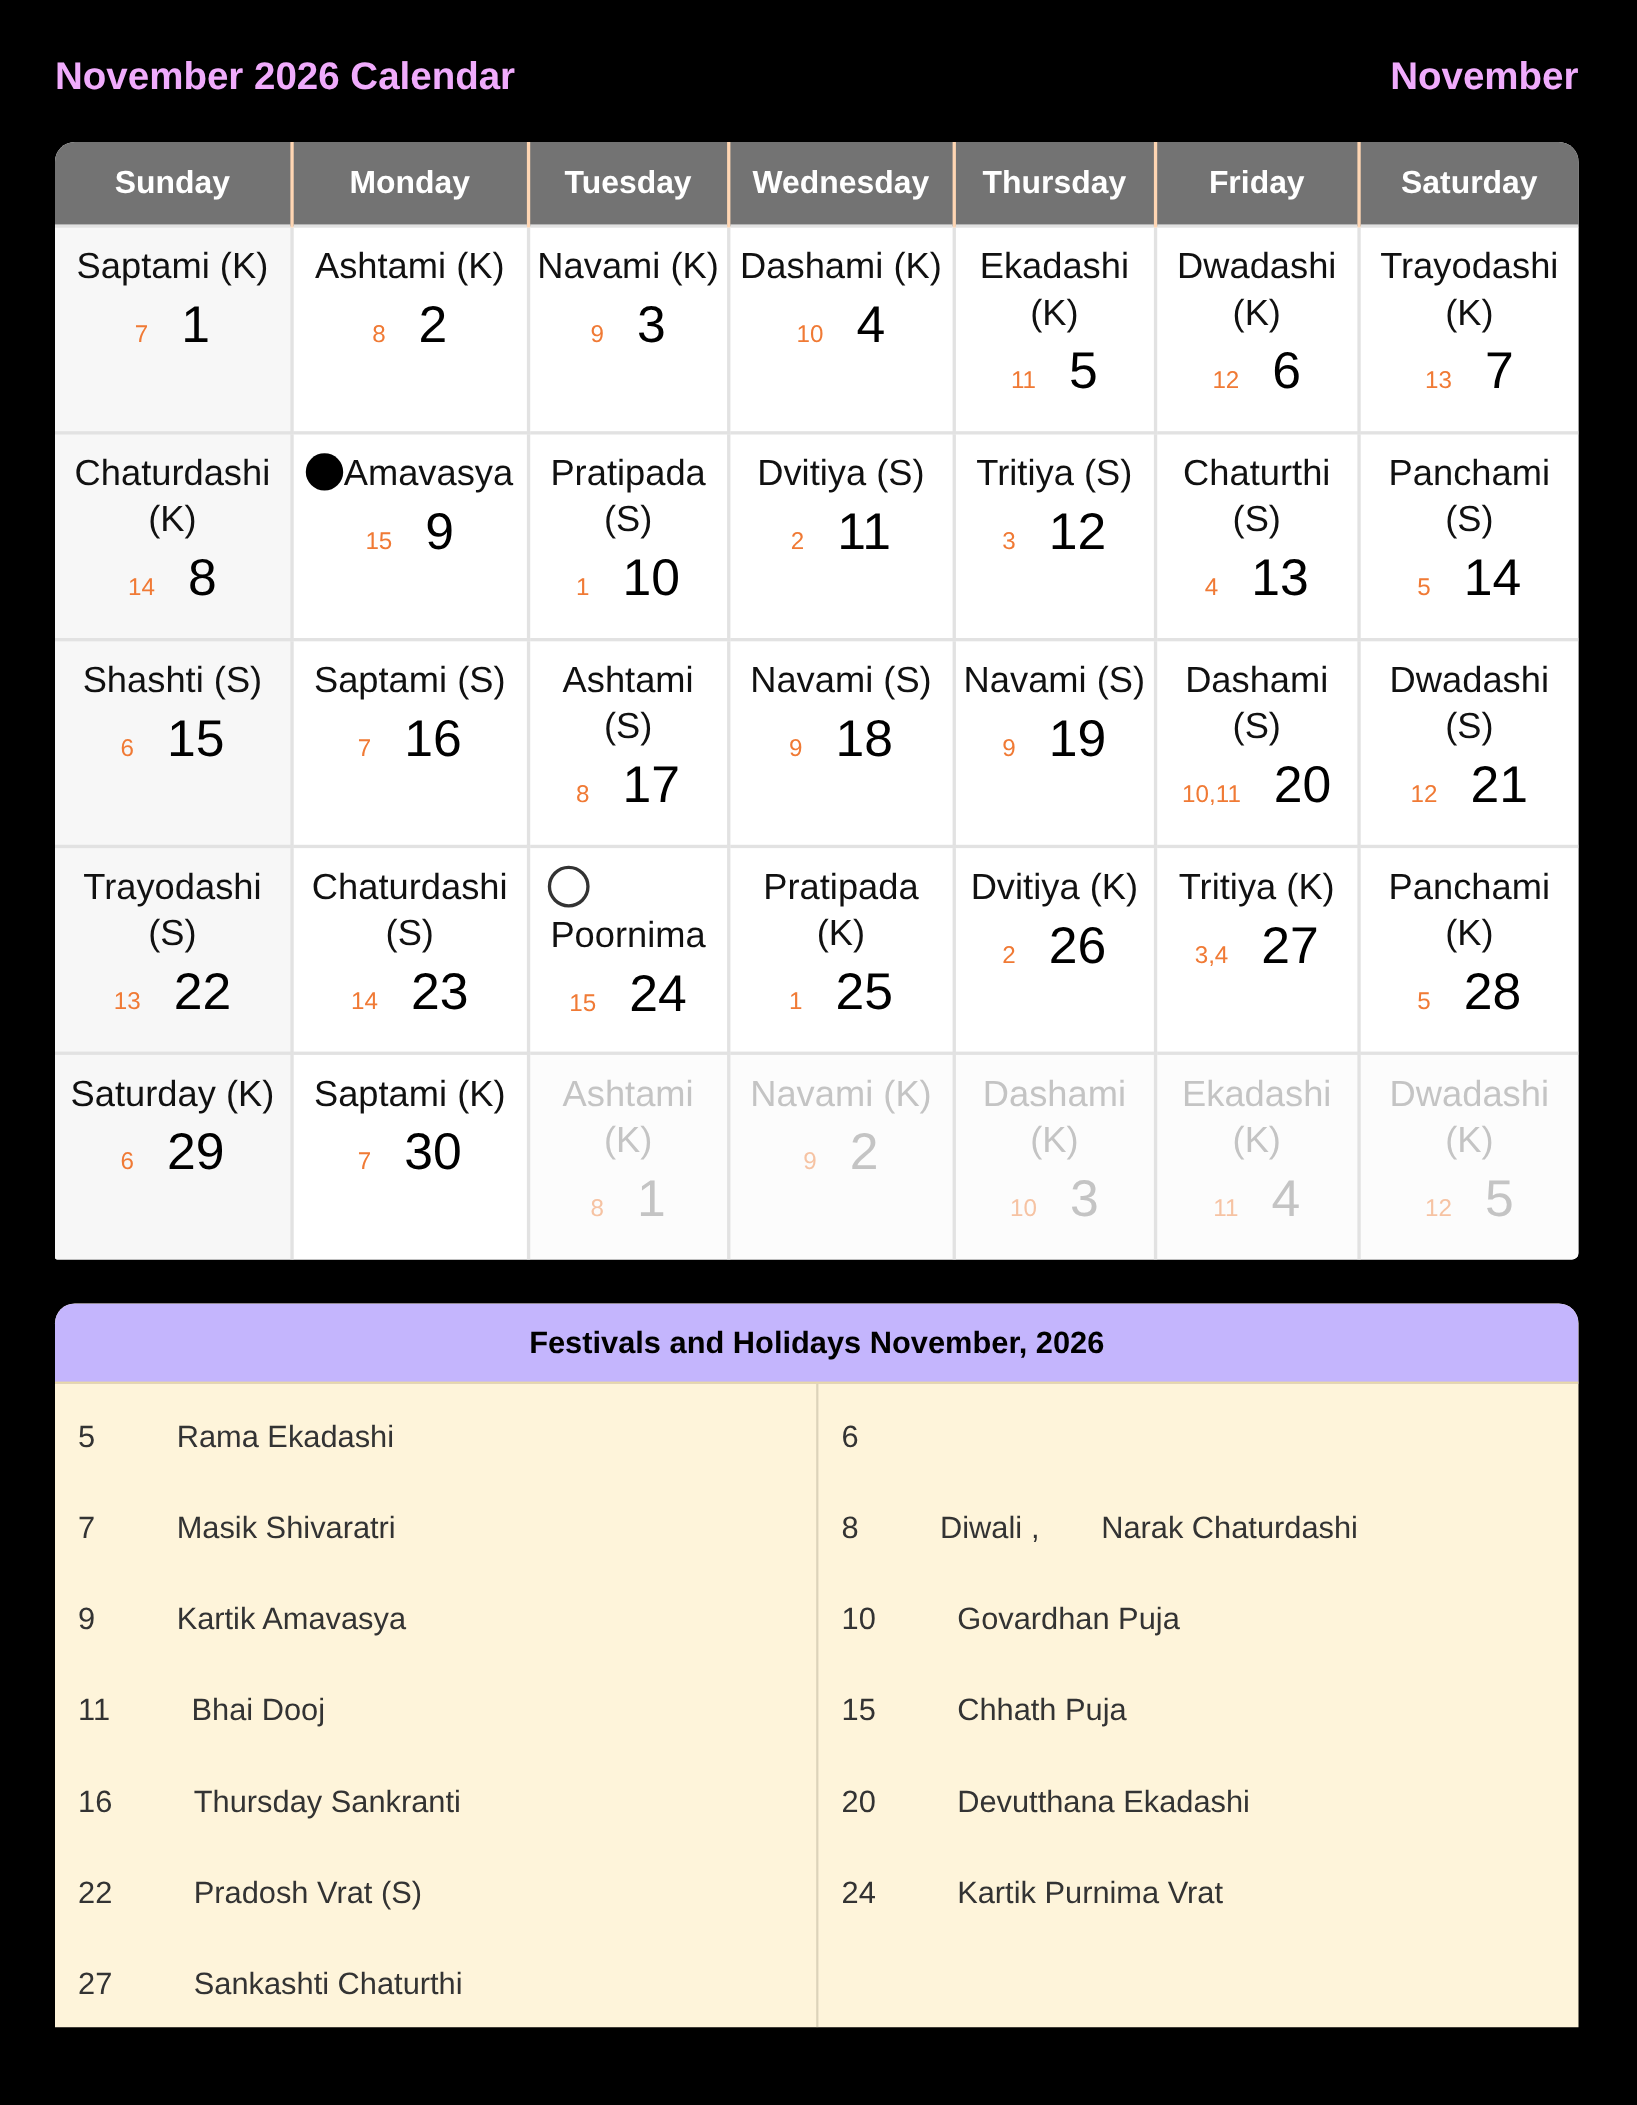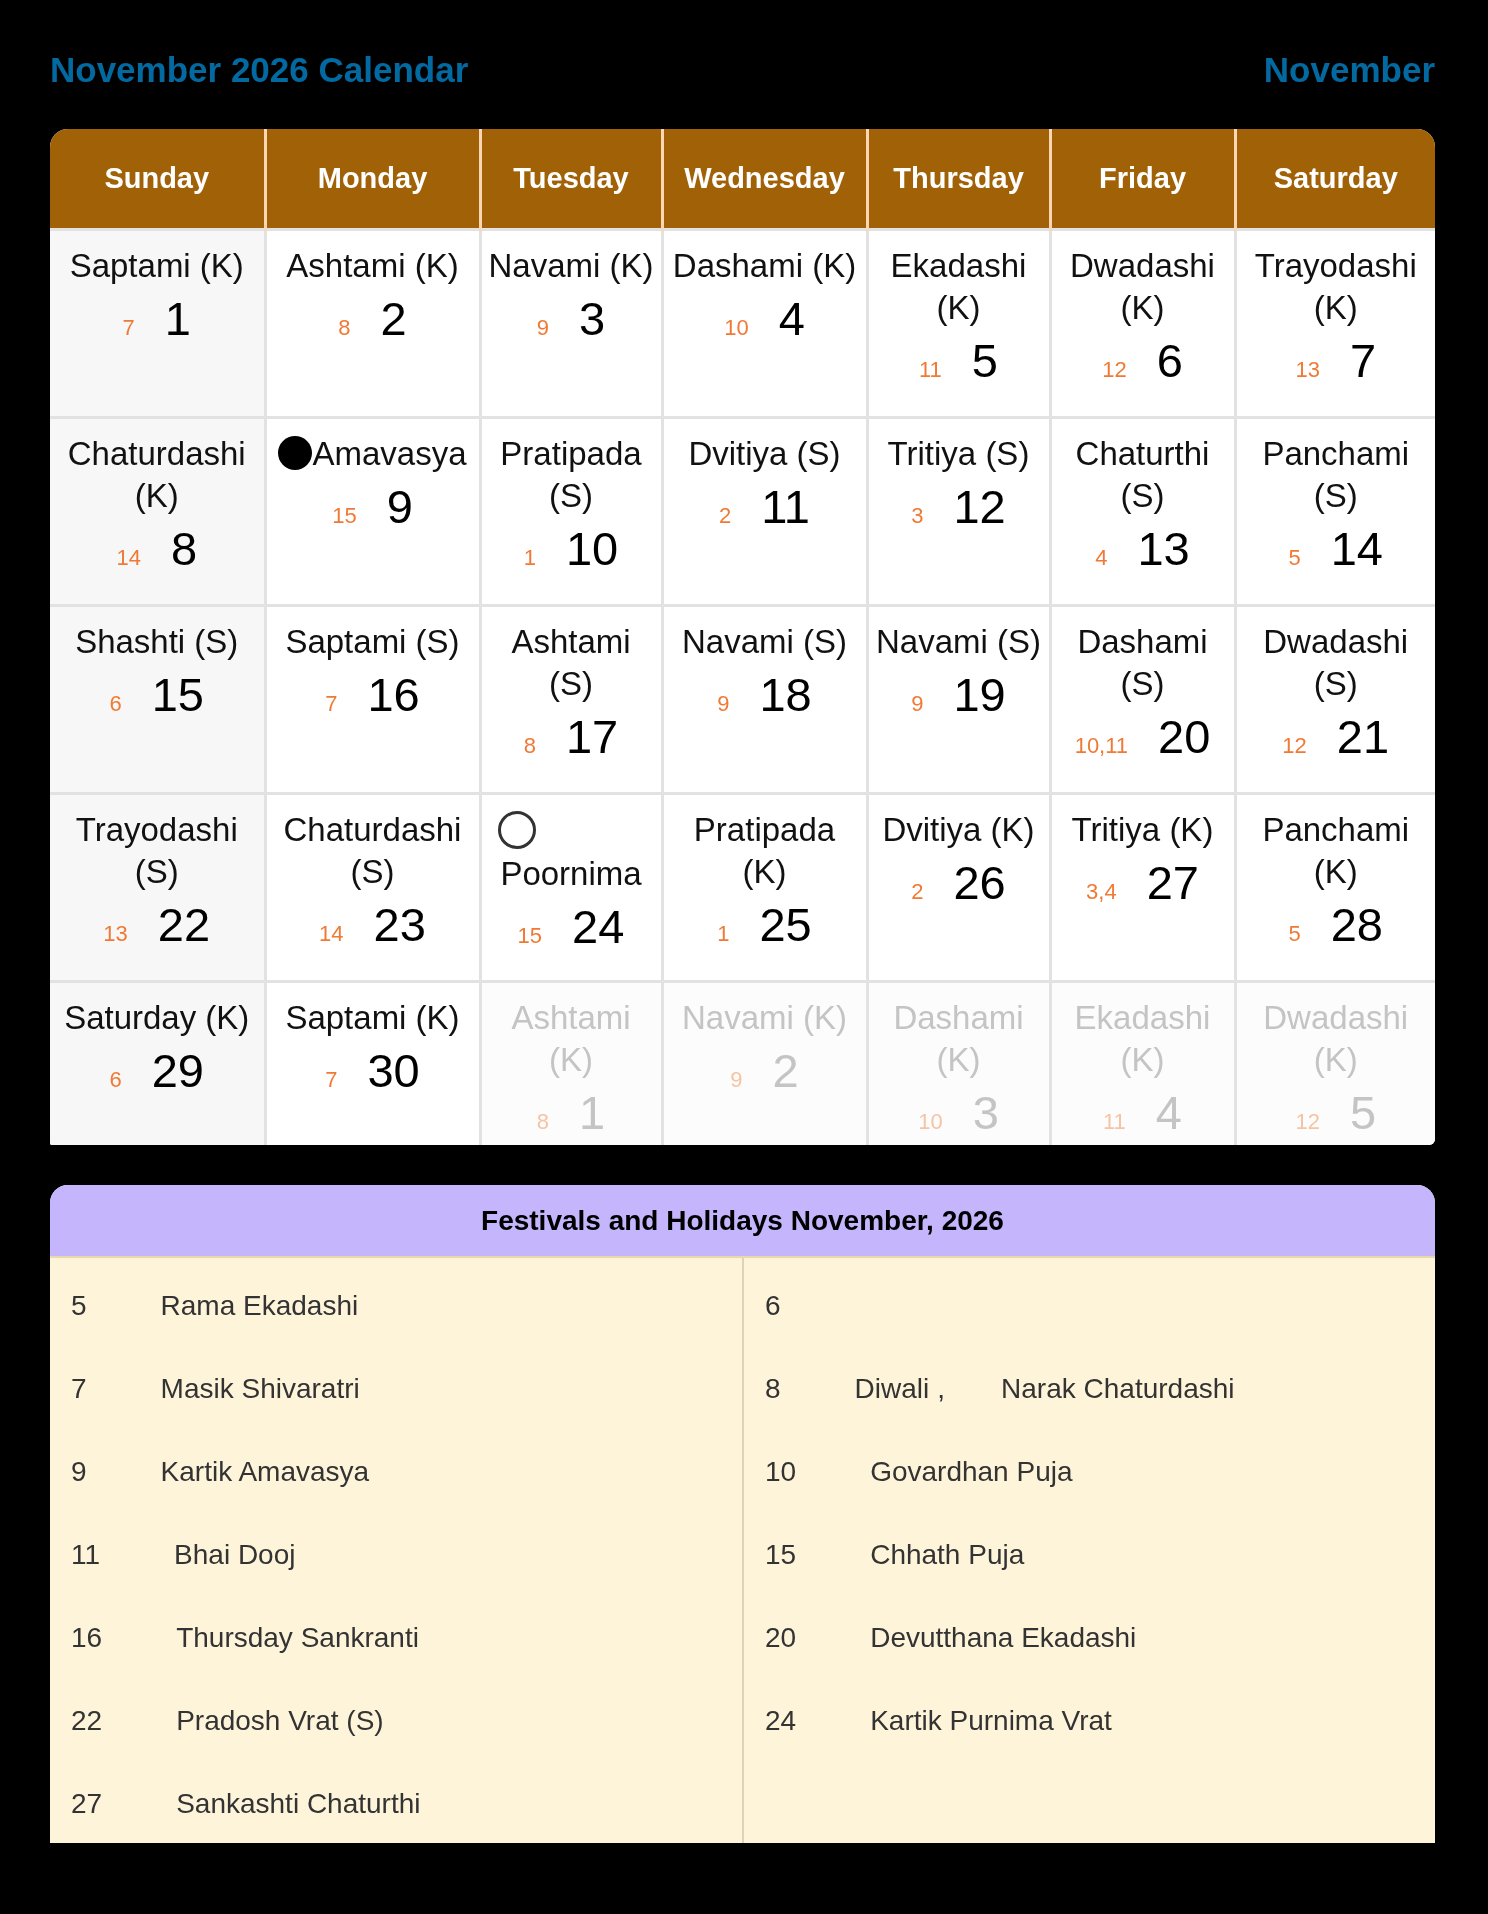"November 2026 Calendar" .page-header { color: #0369a1 -> #f0abfc }
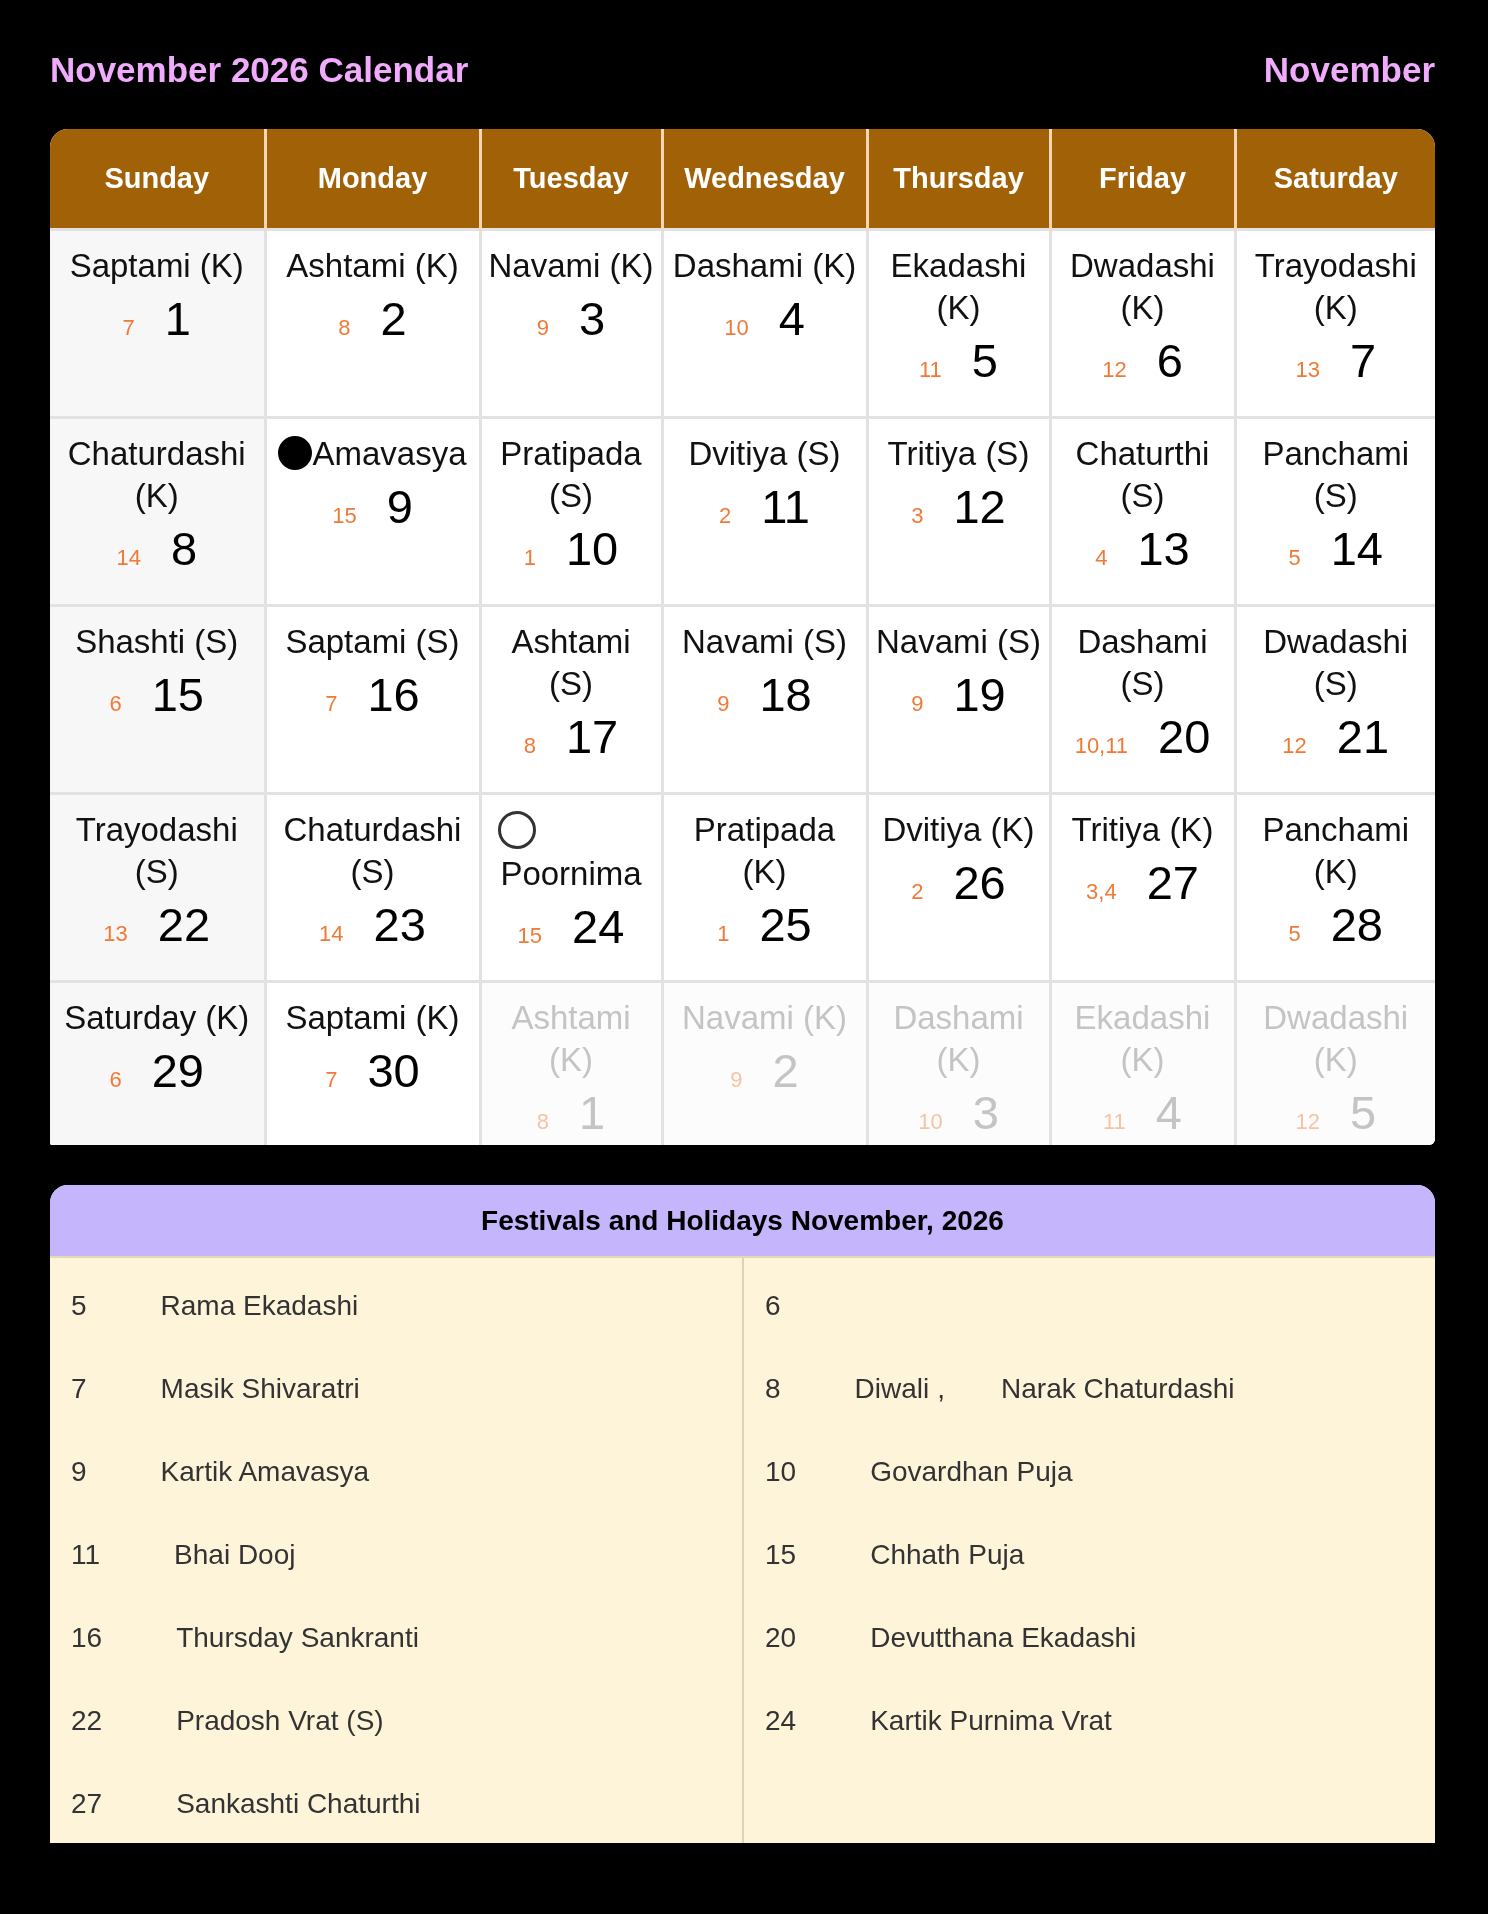"Sunday" table.cal th { background: #a16207 -> #737373; padding: 12px -> 0 }
